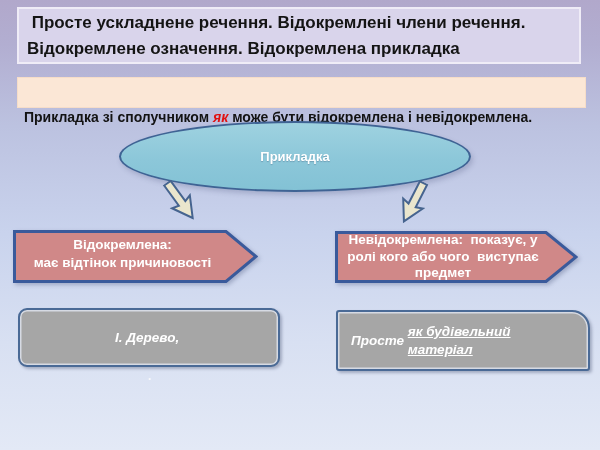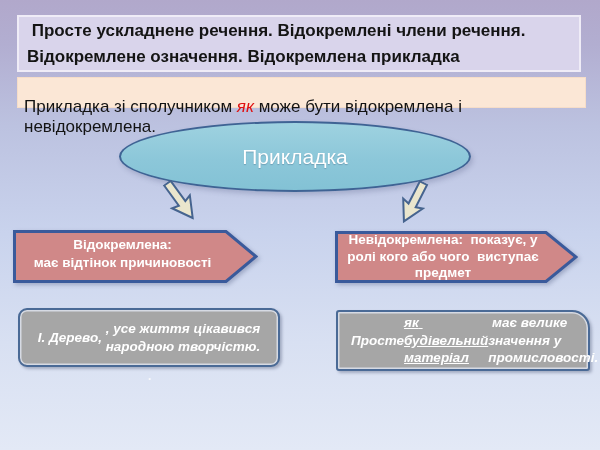"Просте ускладнене речення. Відокремлені" .title-box { margin-top: 8px -> none }
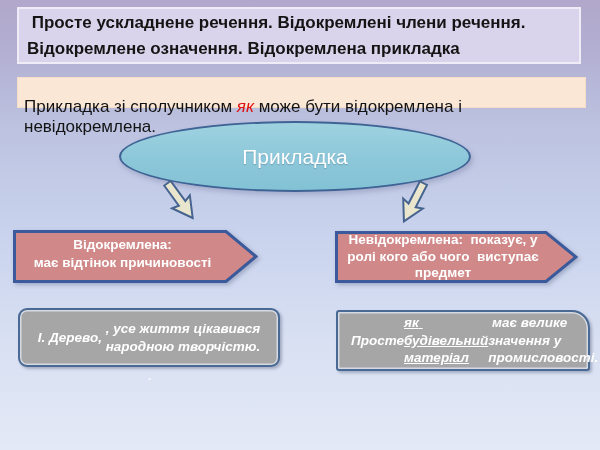"Прикладка зі сполучником як може" .note-text { font-size: 17px -> 14px; font-weight: normal -> bold }
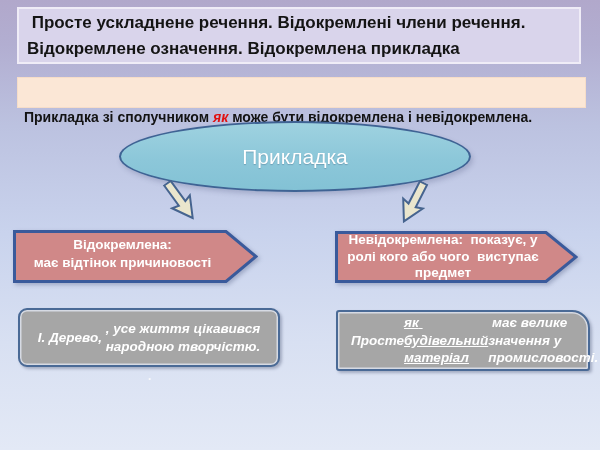"Прикладка" .root-label { font-size: 21px -> 13px; font-weight: normal -> bold }
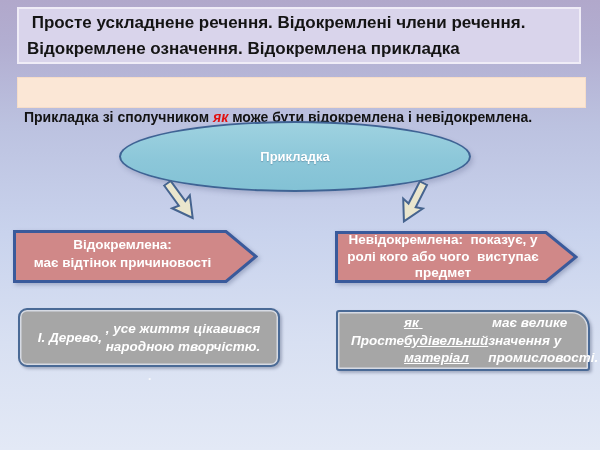", усе життя цікавився" span { html: <span>, усе життя цікавився народною творчістю.</span> -> none }
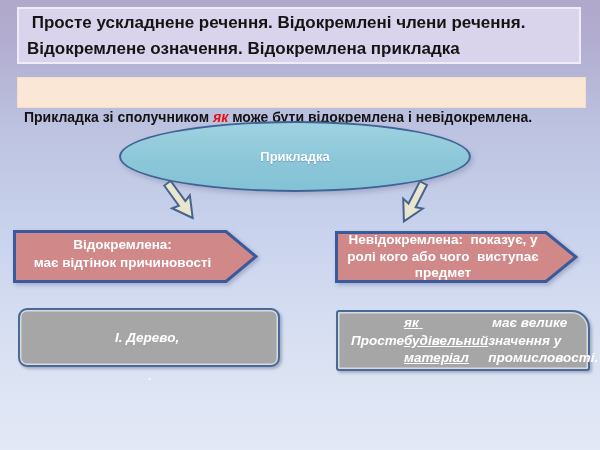"має велике значення у" span { html: <span> має велике значення у промисловості.</span> -> none }
